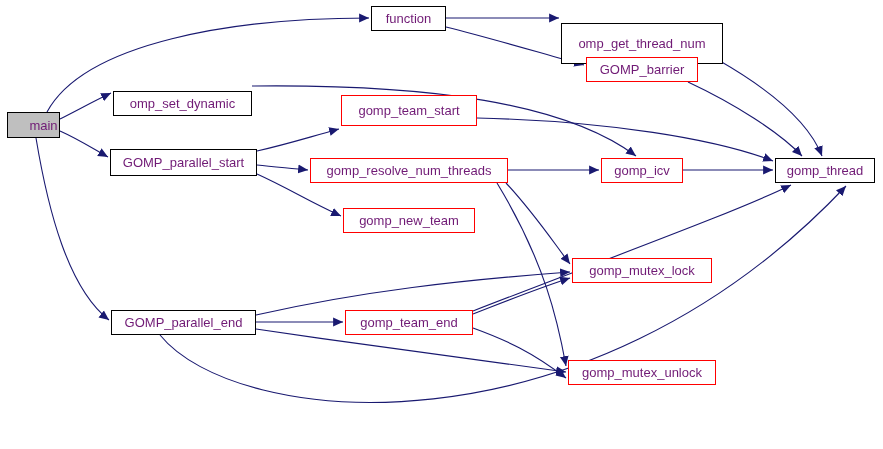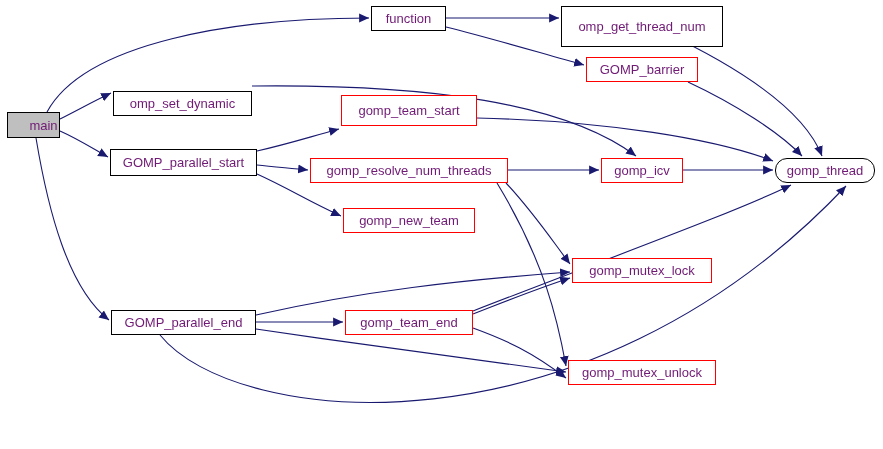"omp_get_thread_num" div.node { top: 6px -> 23px }
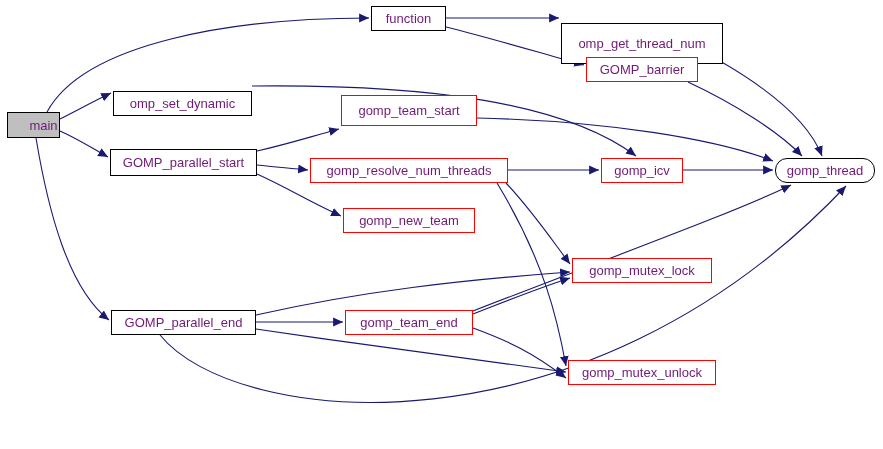"gomp_thread" div.node { border-radius: 12px -> none }
